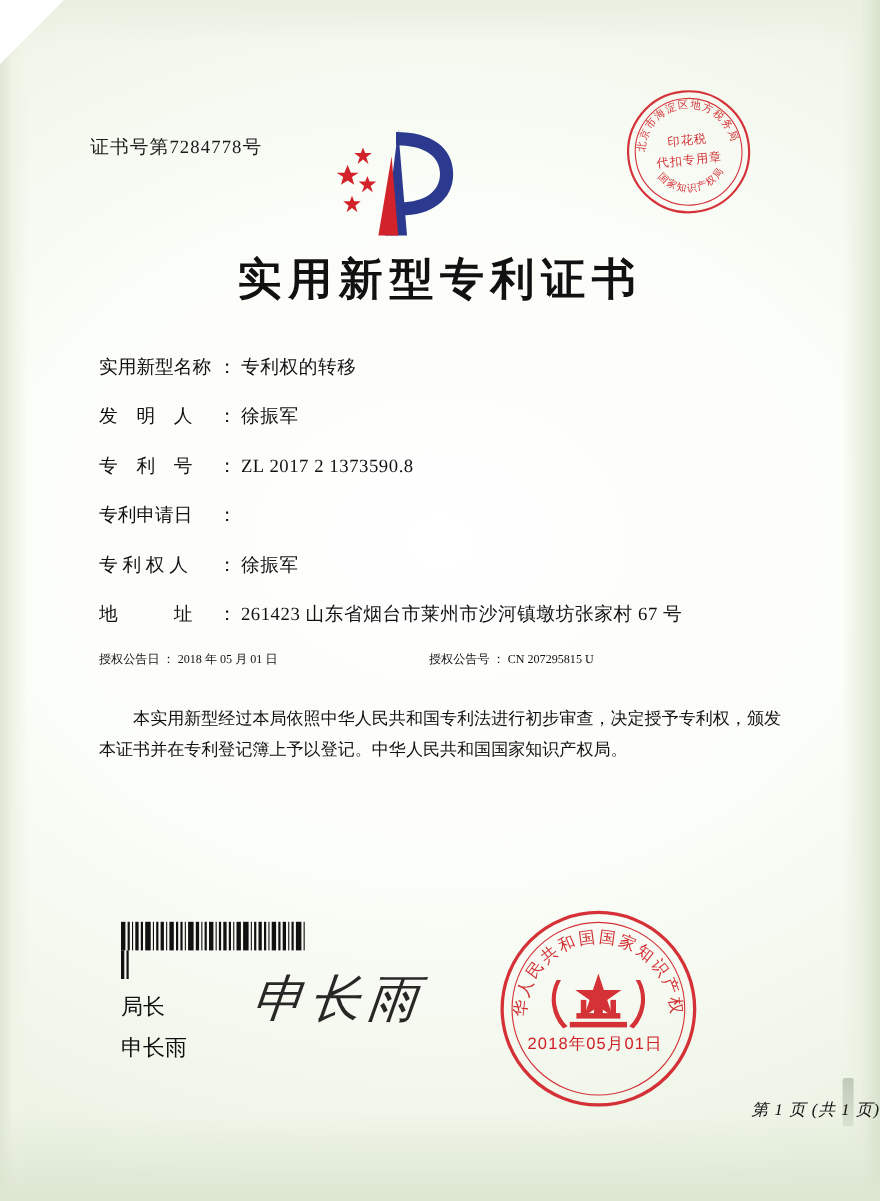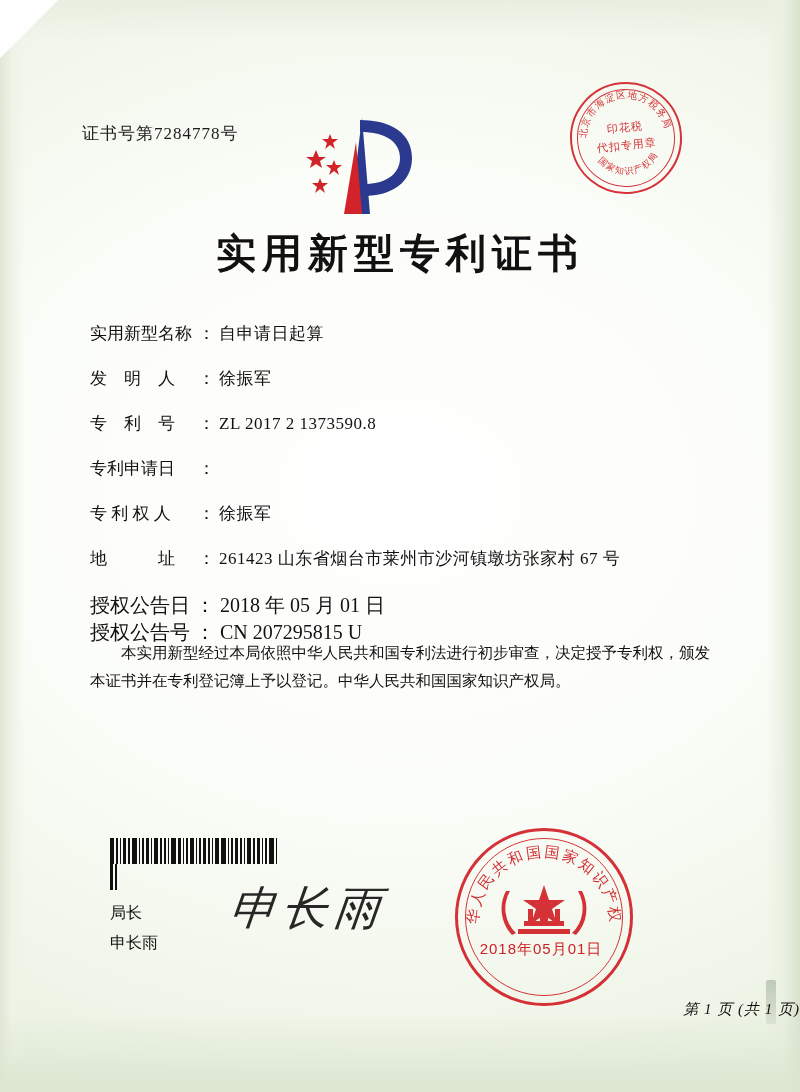"自申请日起算" span.val { text: 自申请日起算 -> 专利权的转移 }
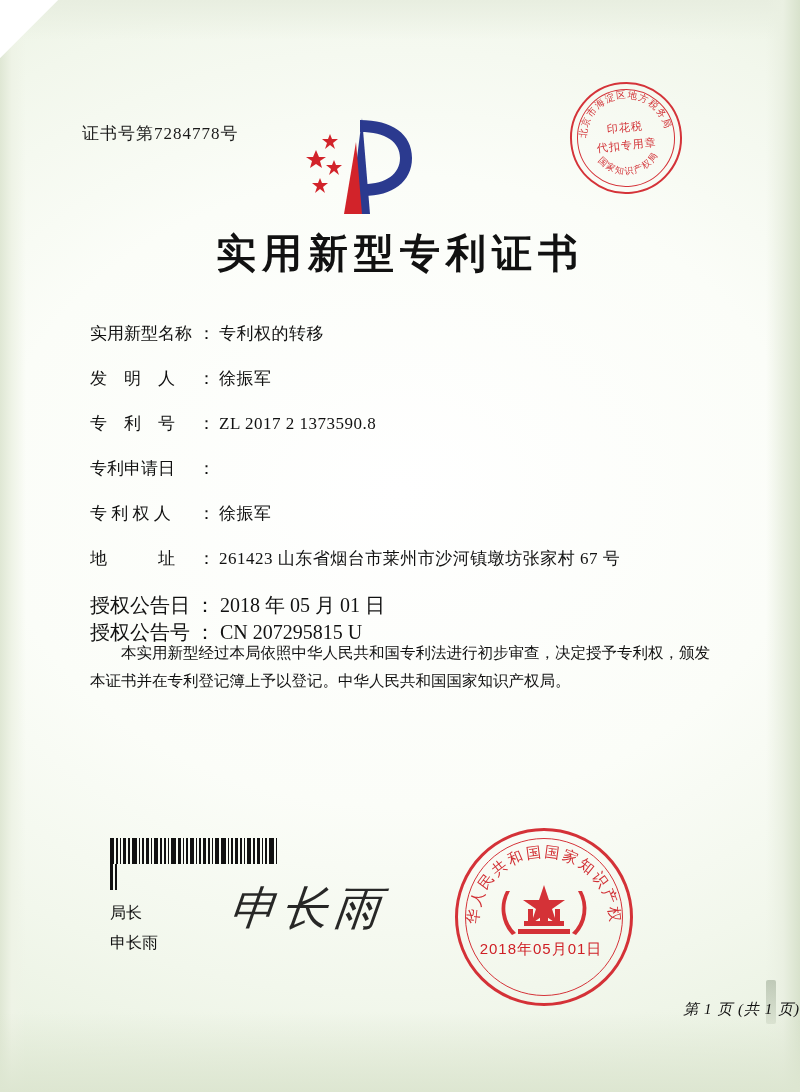"授权公告日 ： 2018 年 05" .pubrow { flex-direction: column -> none; font-size: 20px -> 11px }
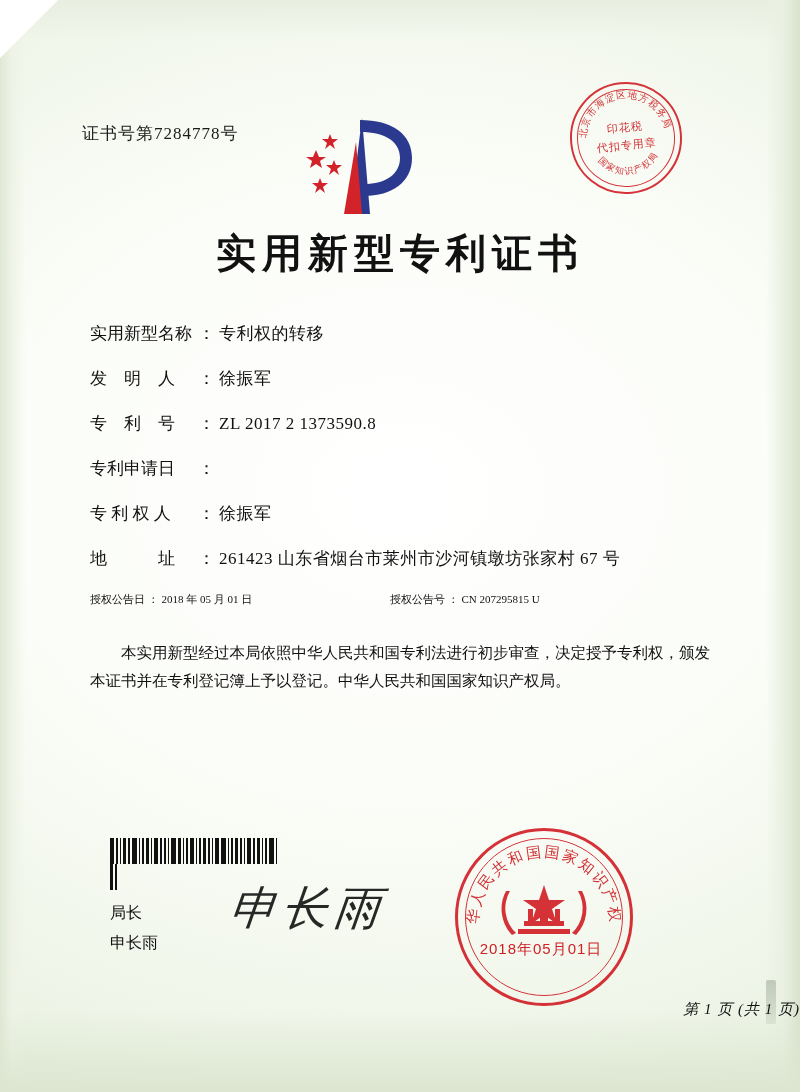"局长" .sig-label { font-size: 16px -> 20px }
